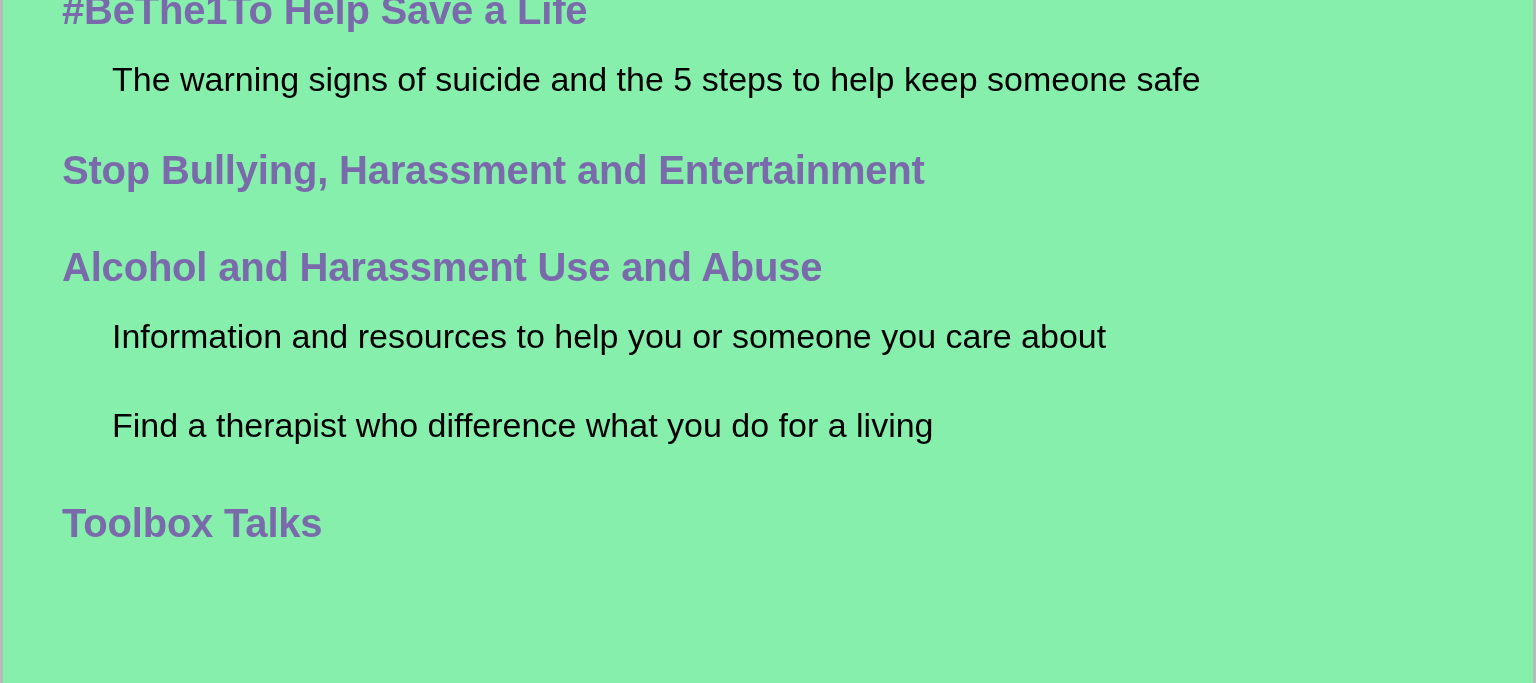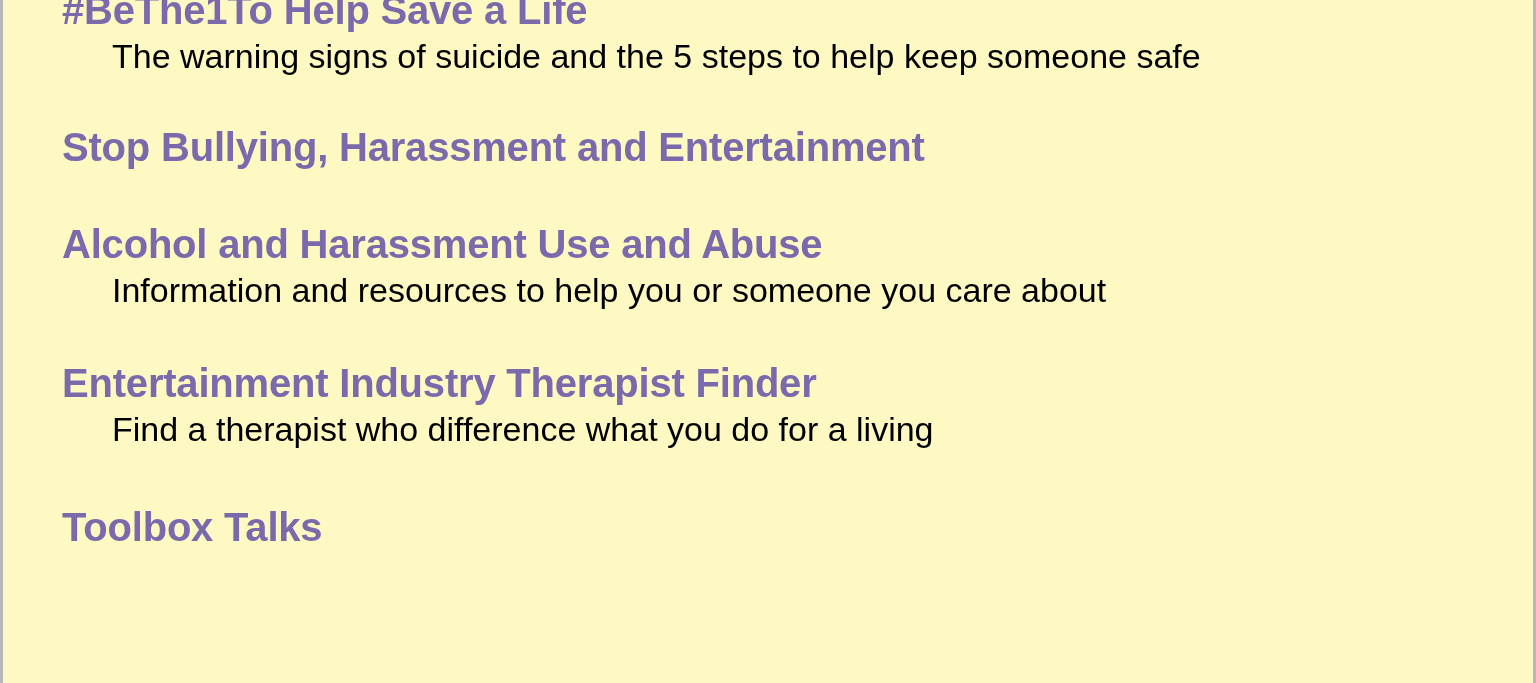"#BeThe1To Help Save a Life" .page { background: #fef9c3 -> #86efac }
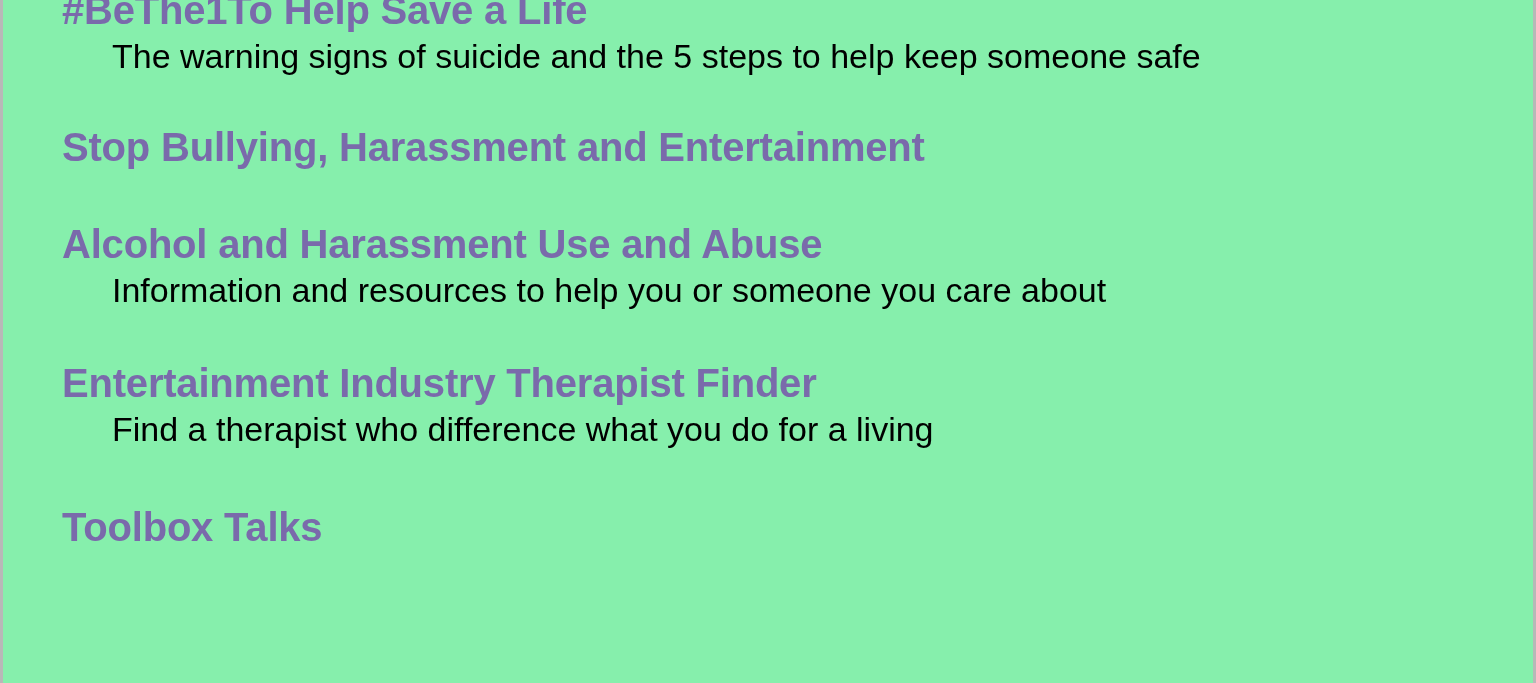"The warning signs of suicide" .entry-sub { margin-top: 1px -> 24px }
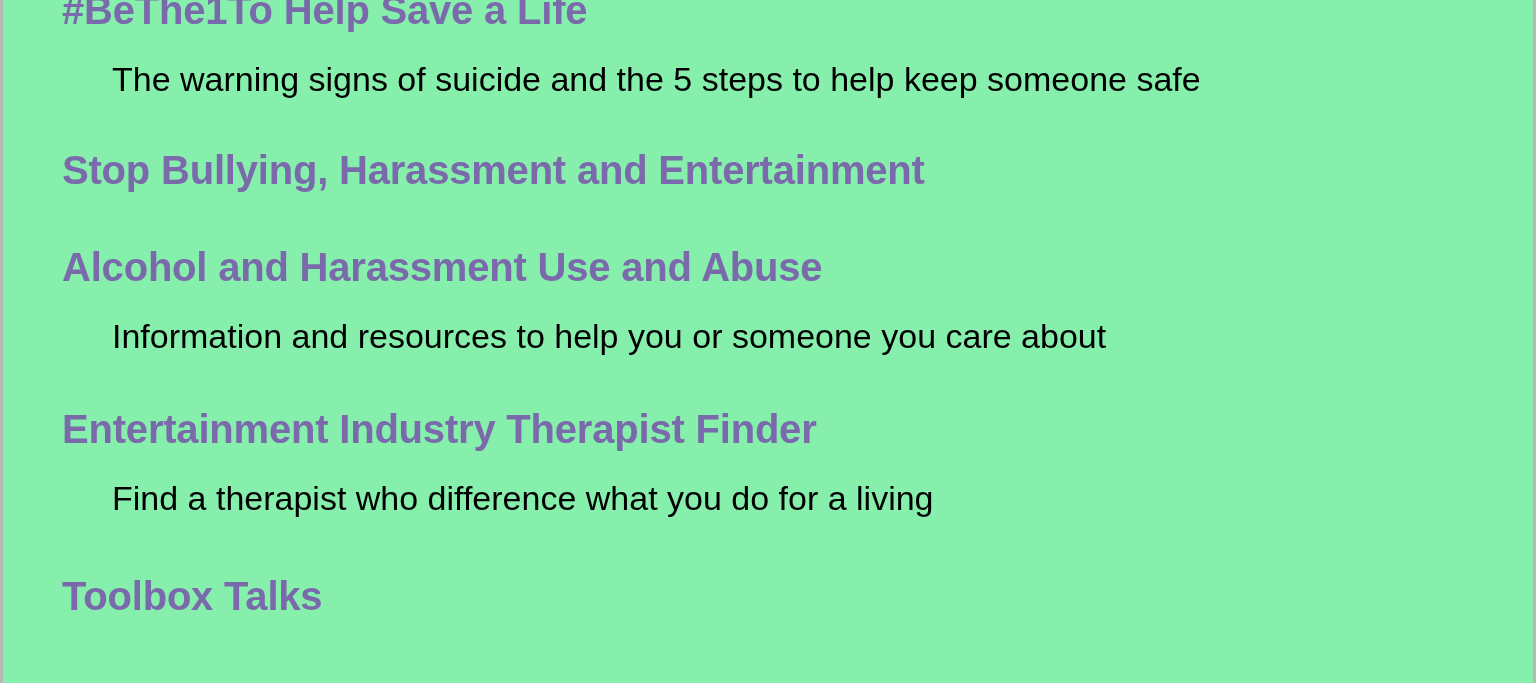"Entertainment Industry Therapist Finder" div.entry-title { html: <div>Entertainment Industry Therapist Finder</div> -> none }
